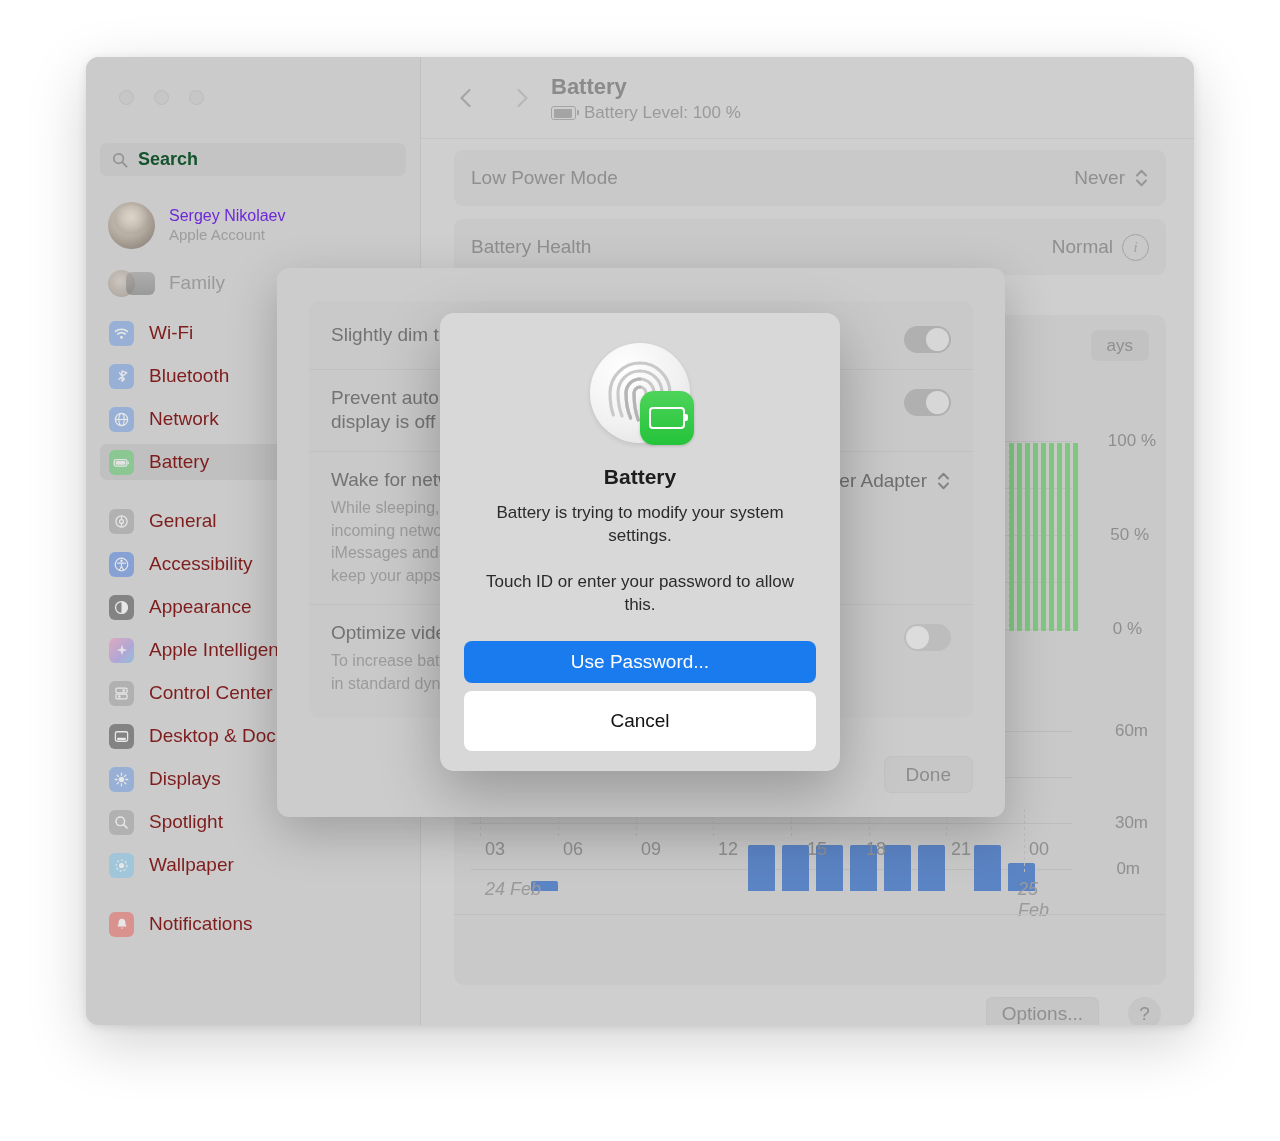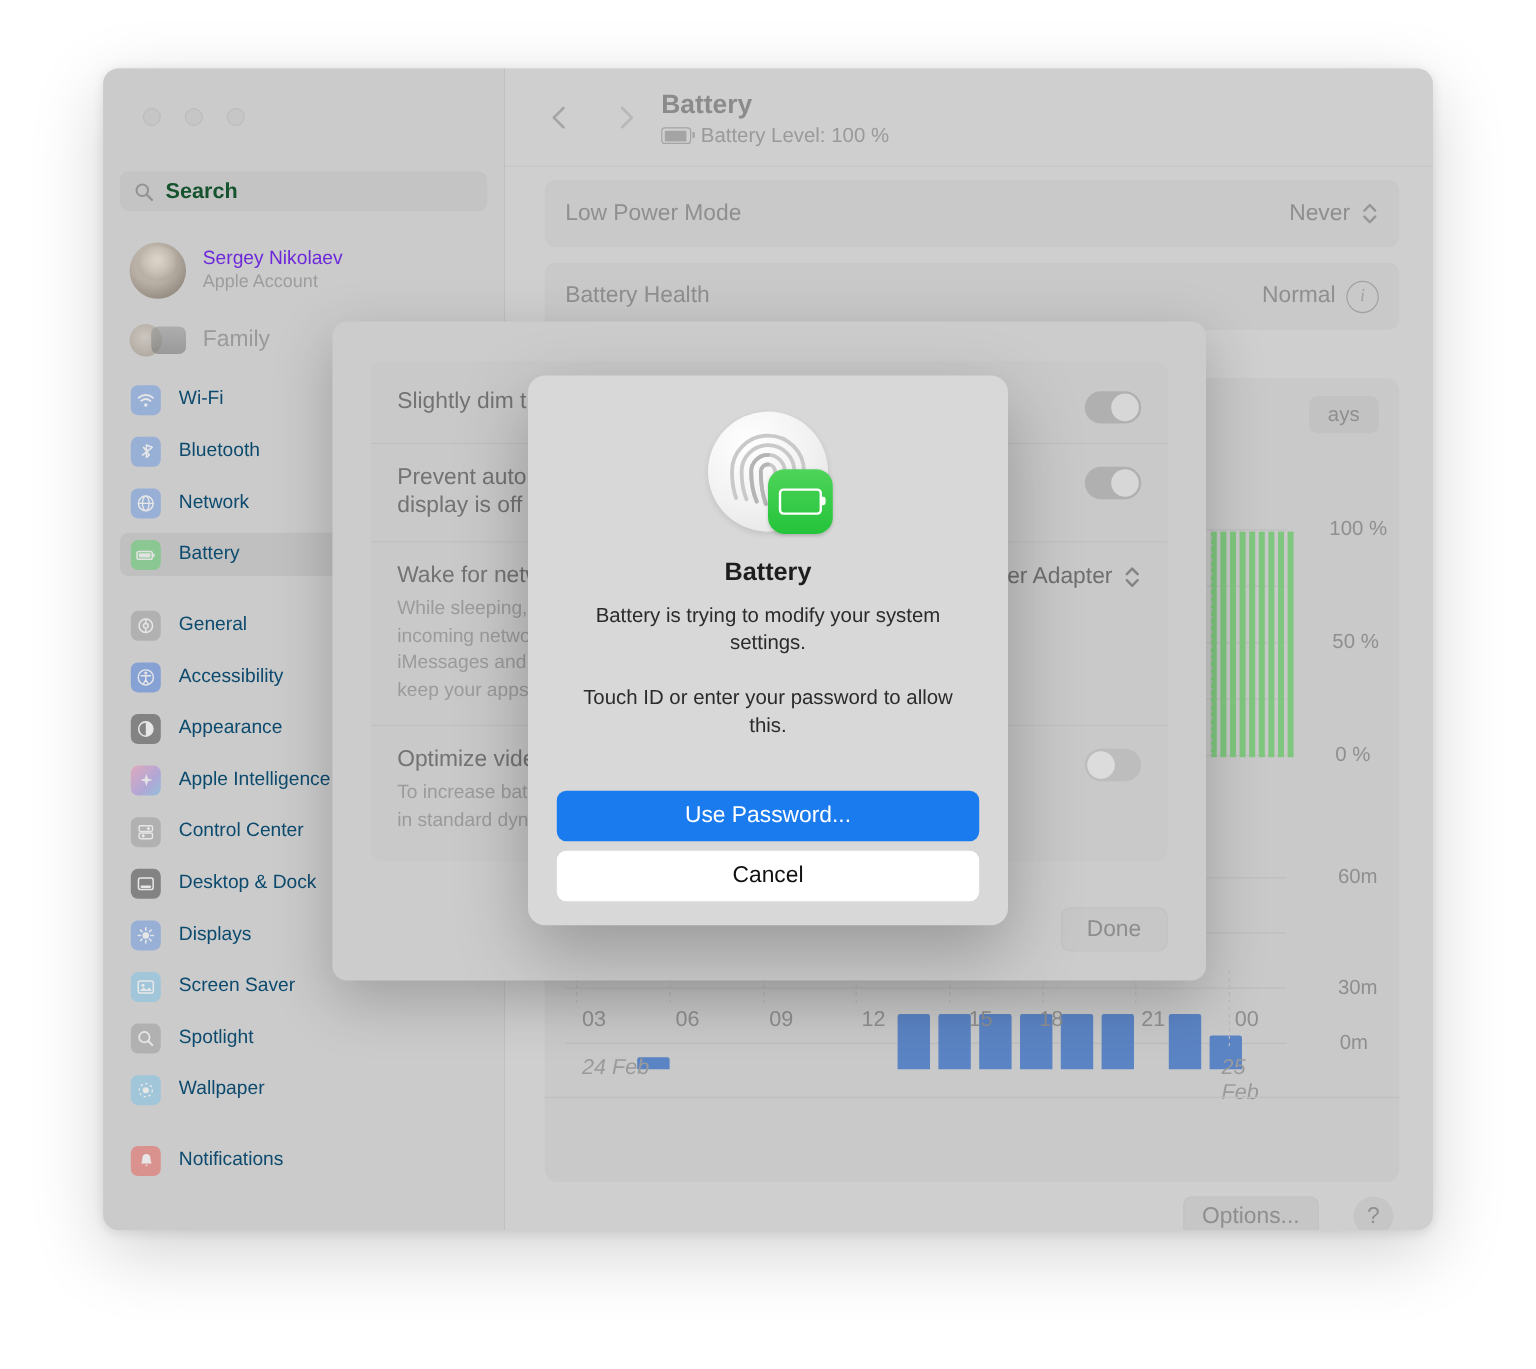"Wi-Fi" .nav-item .label { color: #0c4a6e -> #7f1d1d; font-size: 16px -> 19px }
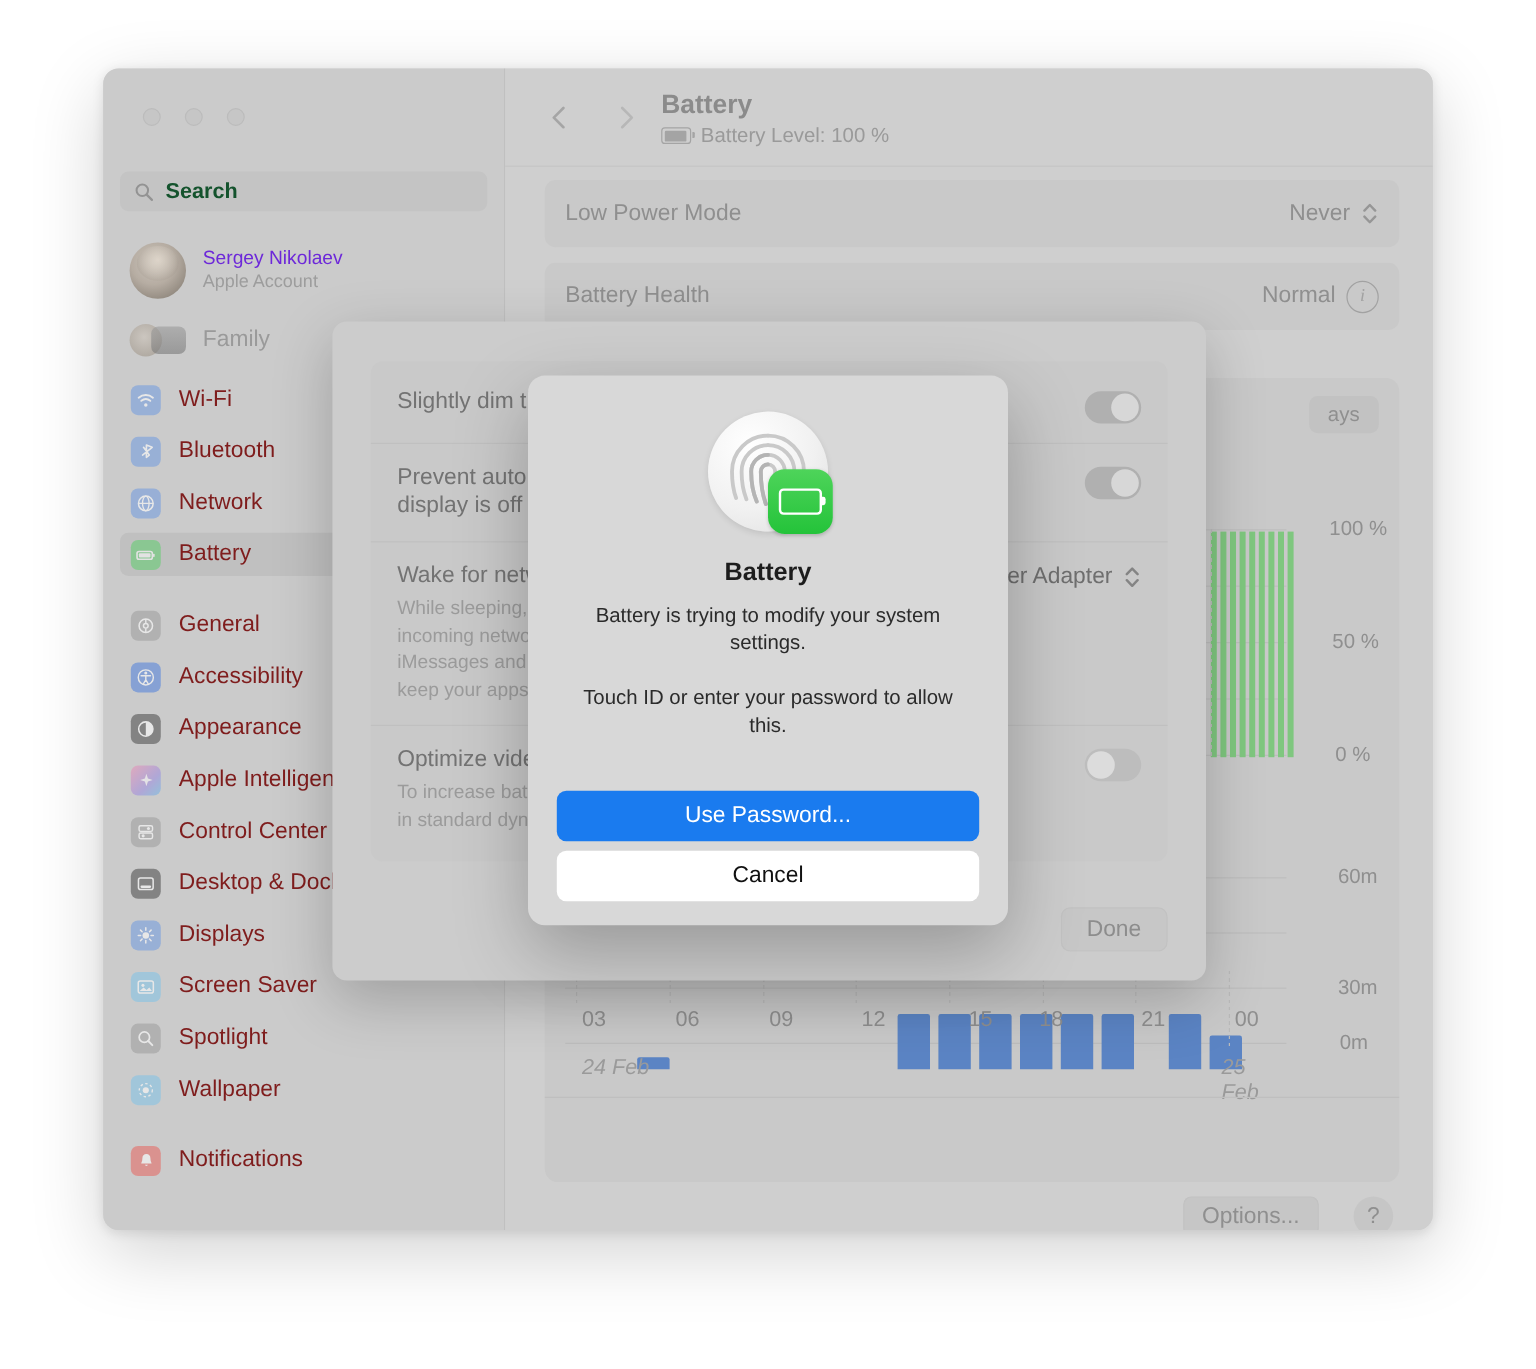"Cancel" .btn-secondary { height: 42px -> 60px }
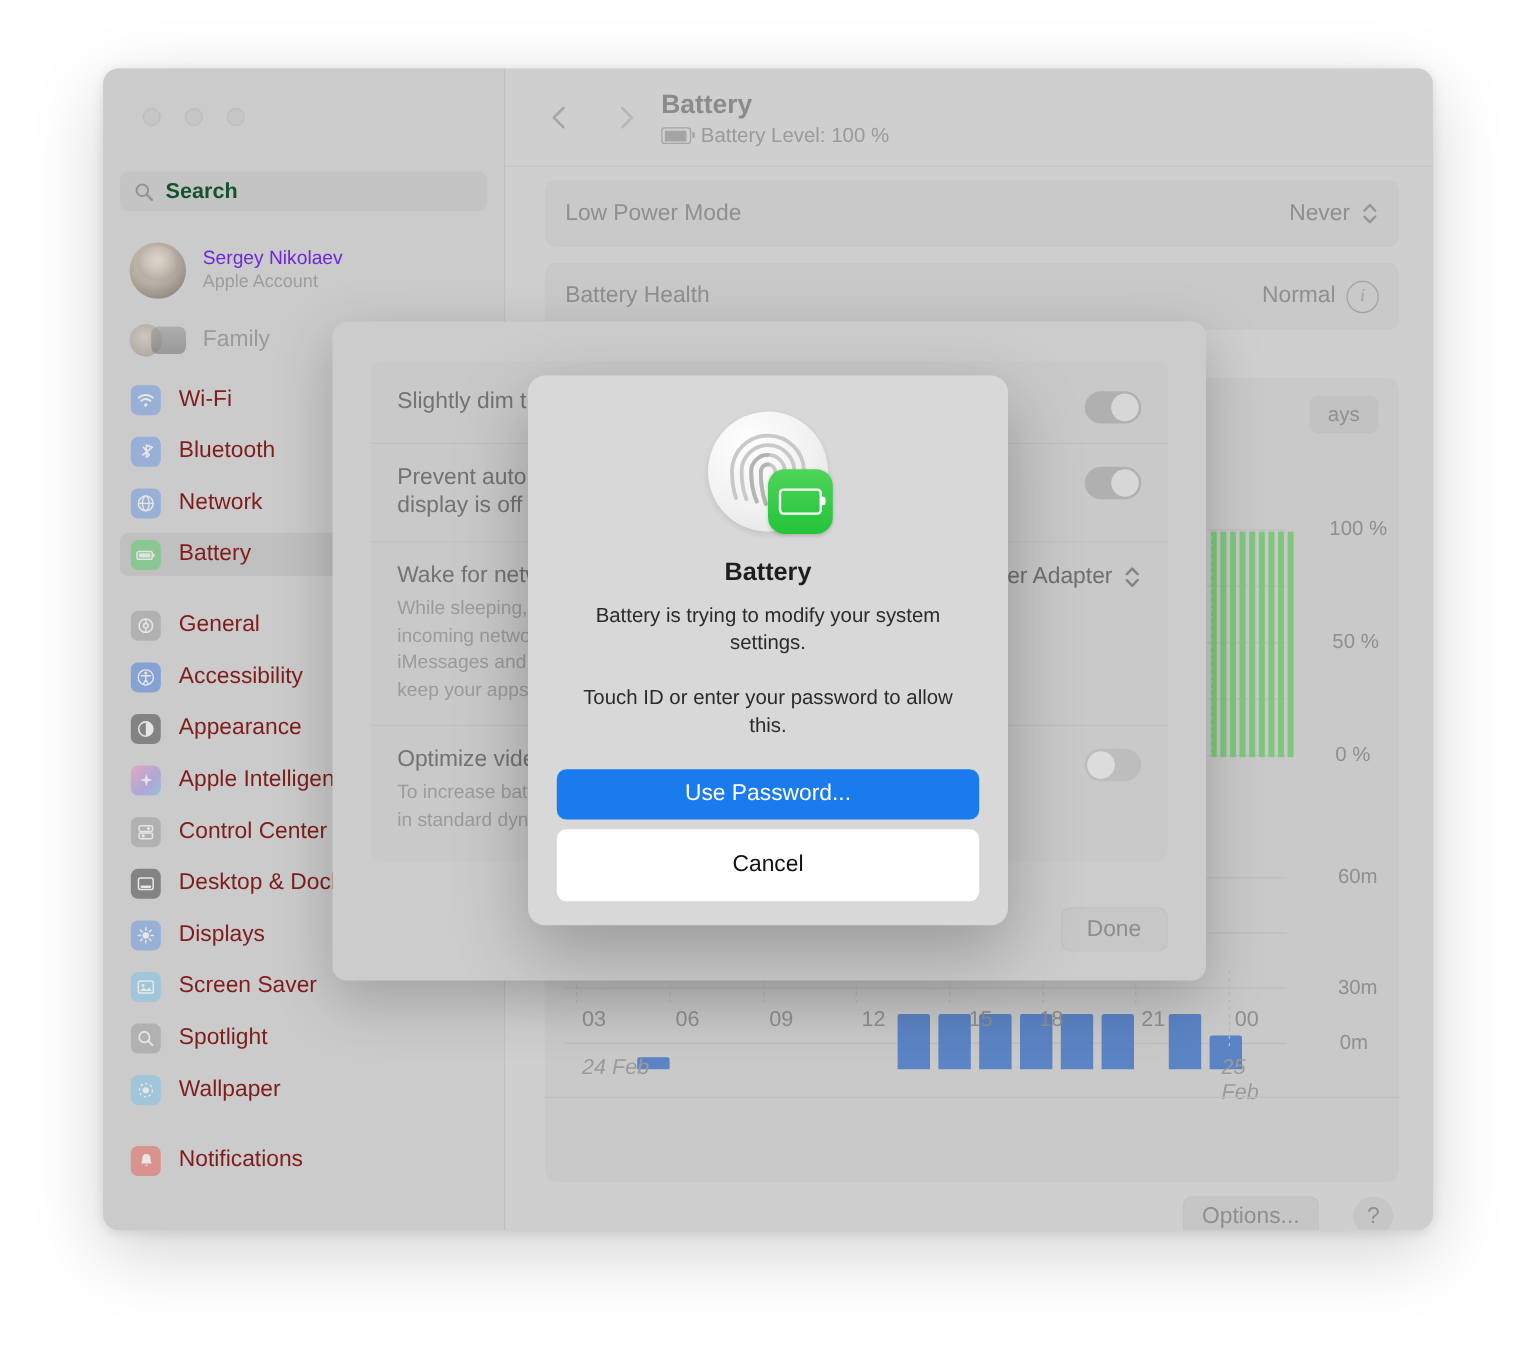"Screen Saver" div.nav-item { html: <div> <span> <svg> <rect></rect> <circle></circle> <path></path> </svg> </span> <span>Screen Saver</span> </div> -> none }
